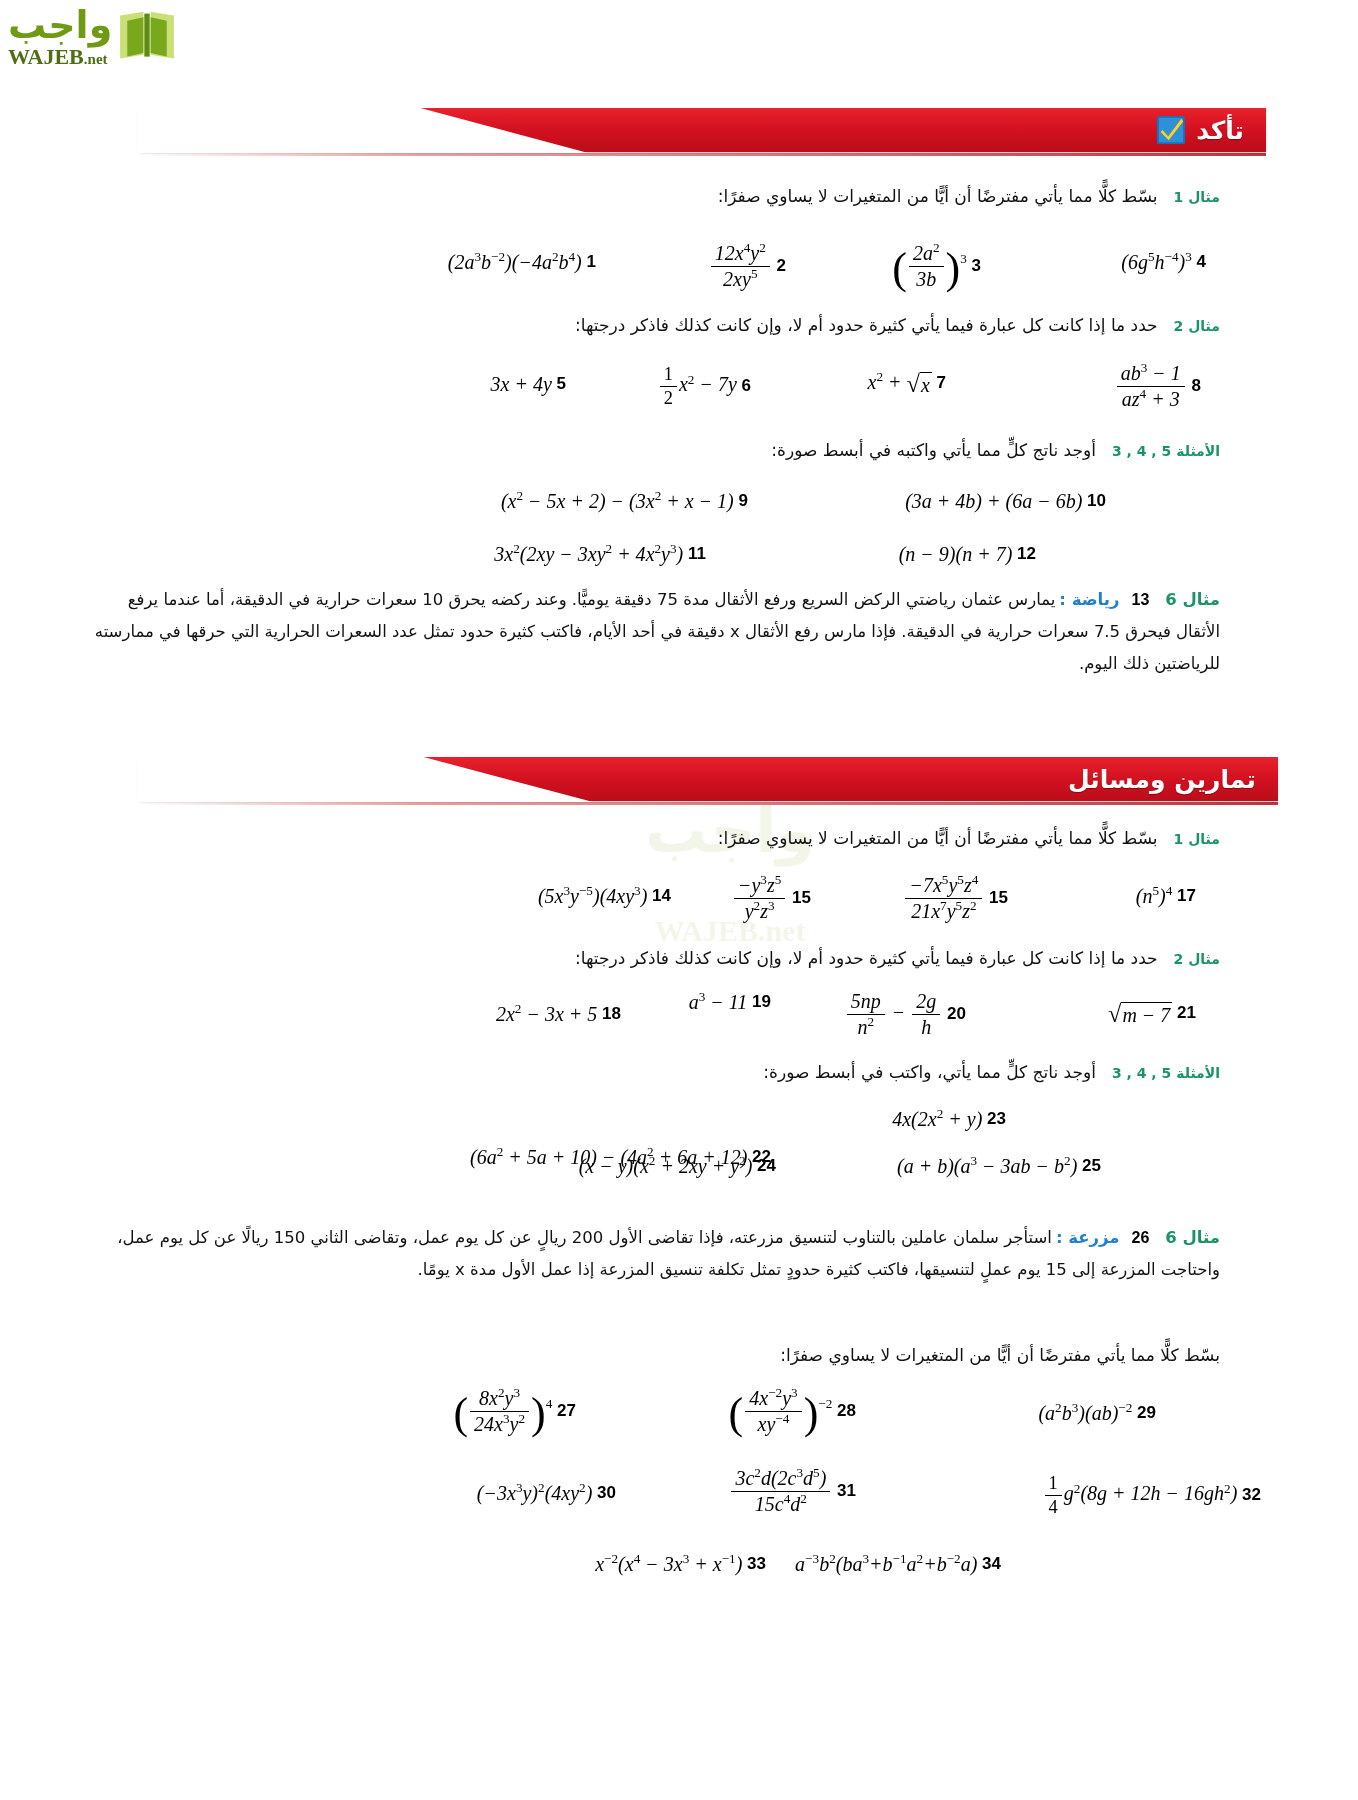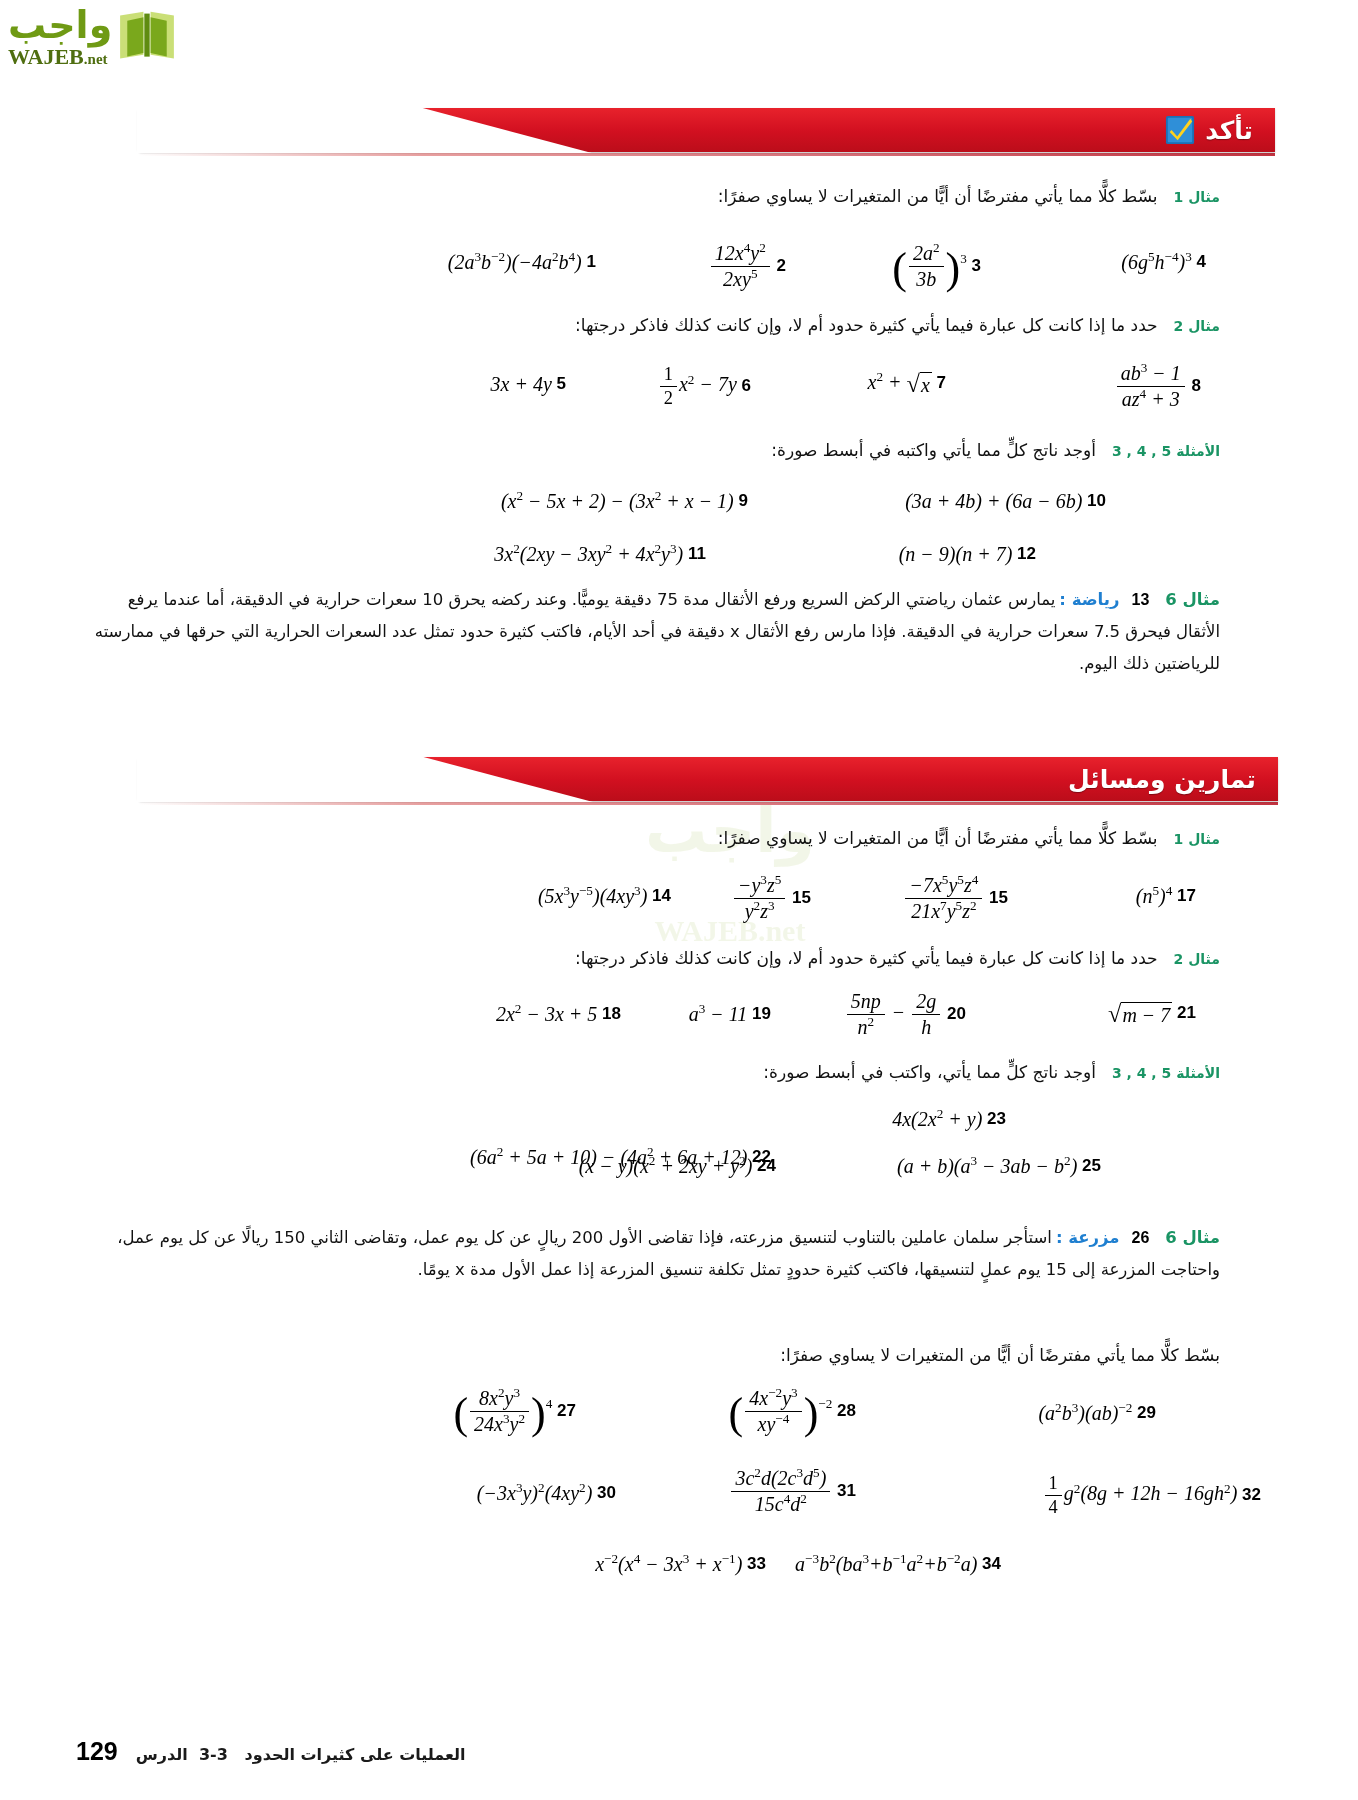"تأكد" div.banner-wrap { right: 83px -> 92px }
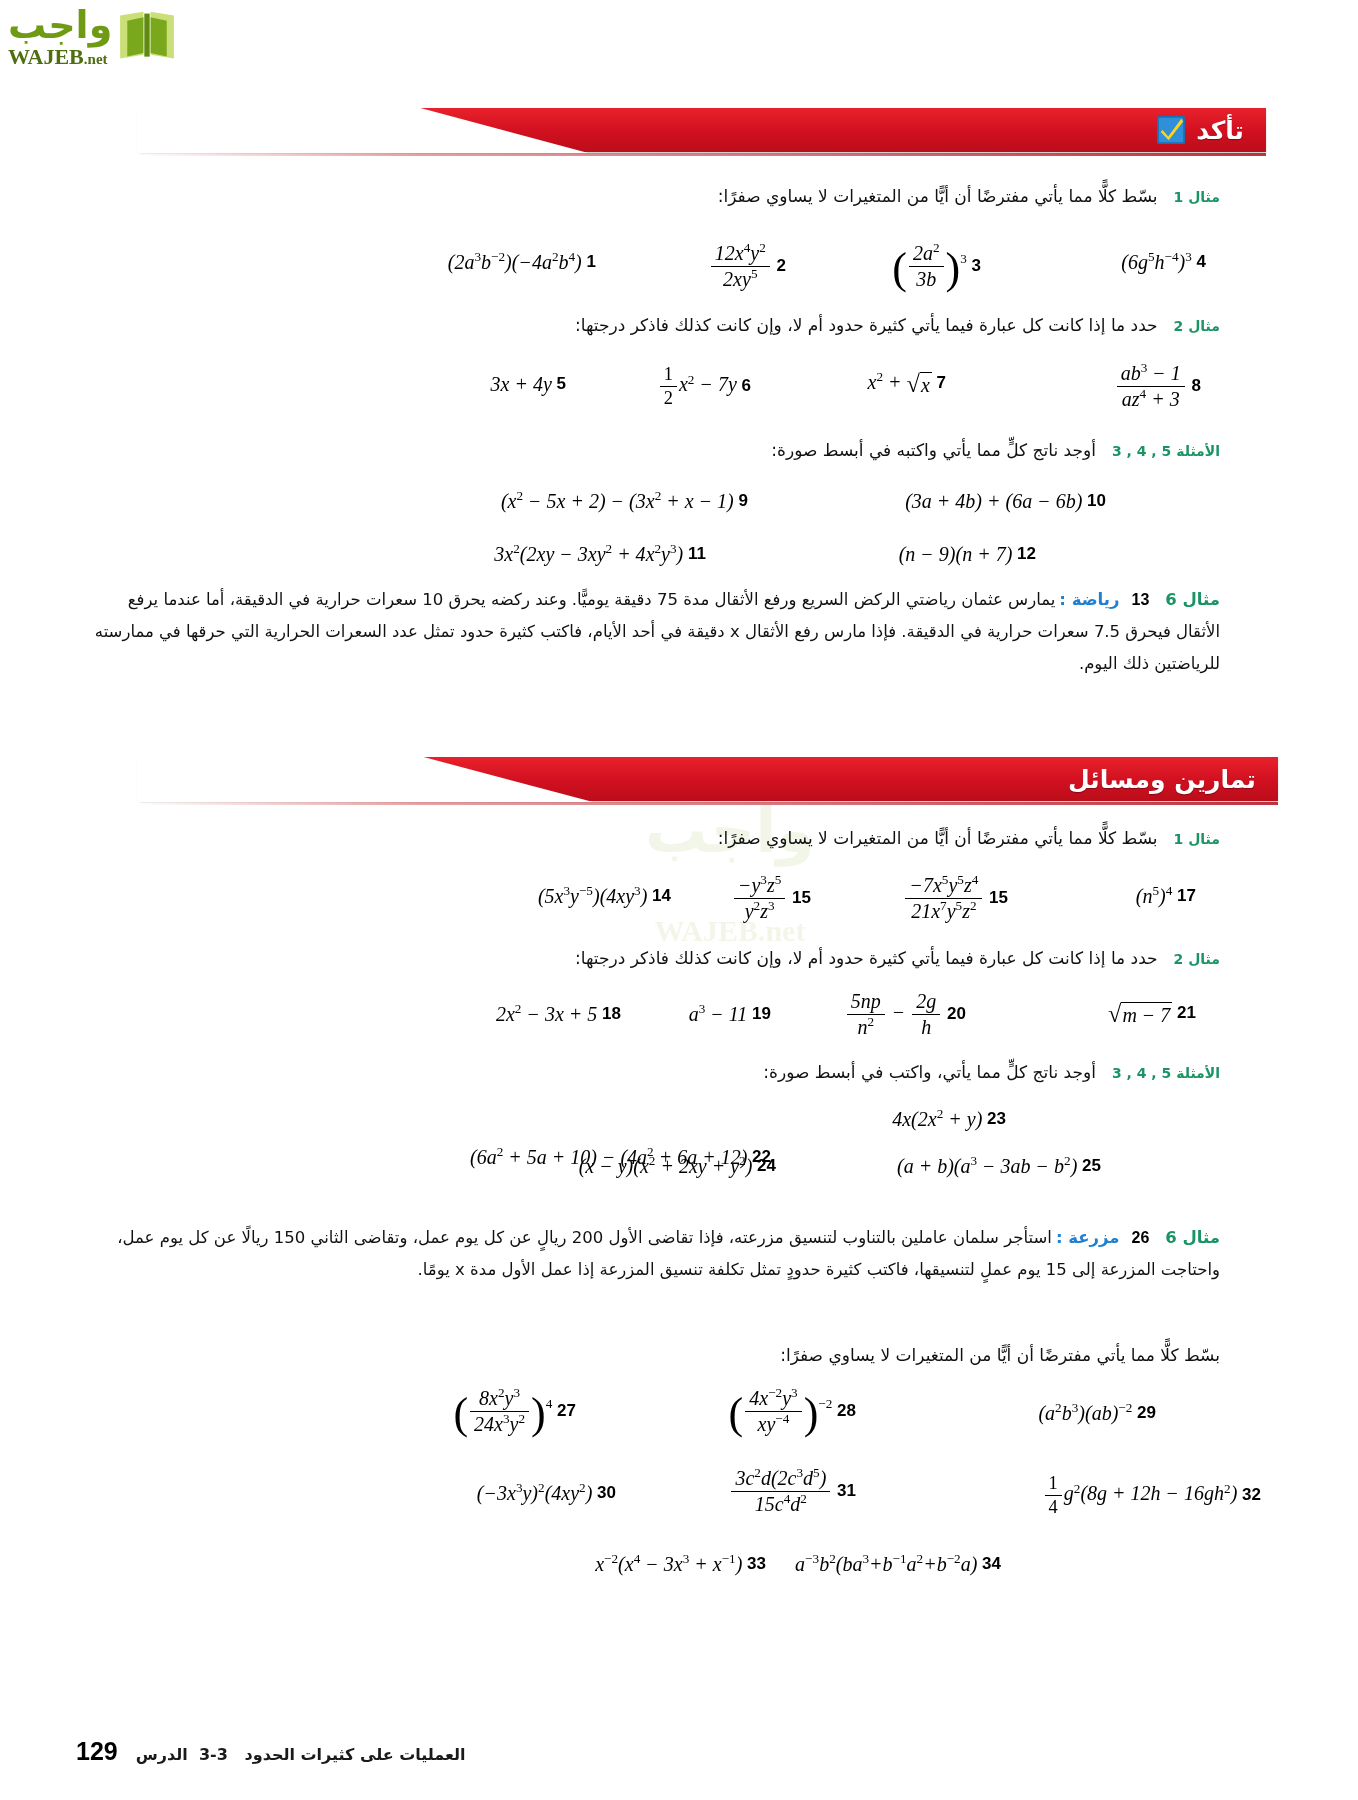"19 a3 − 11" div.mitem { top: 12px -> 0 }
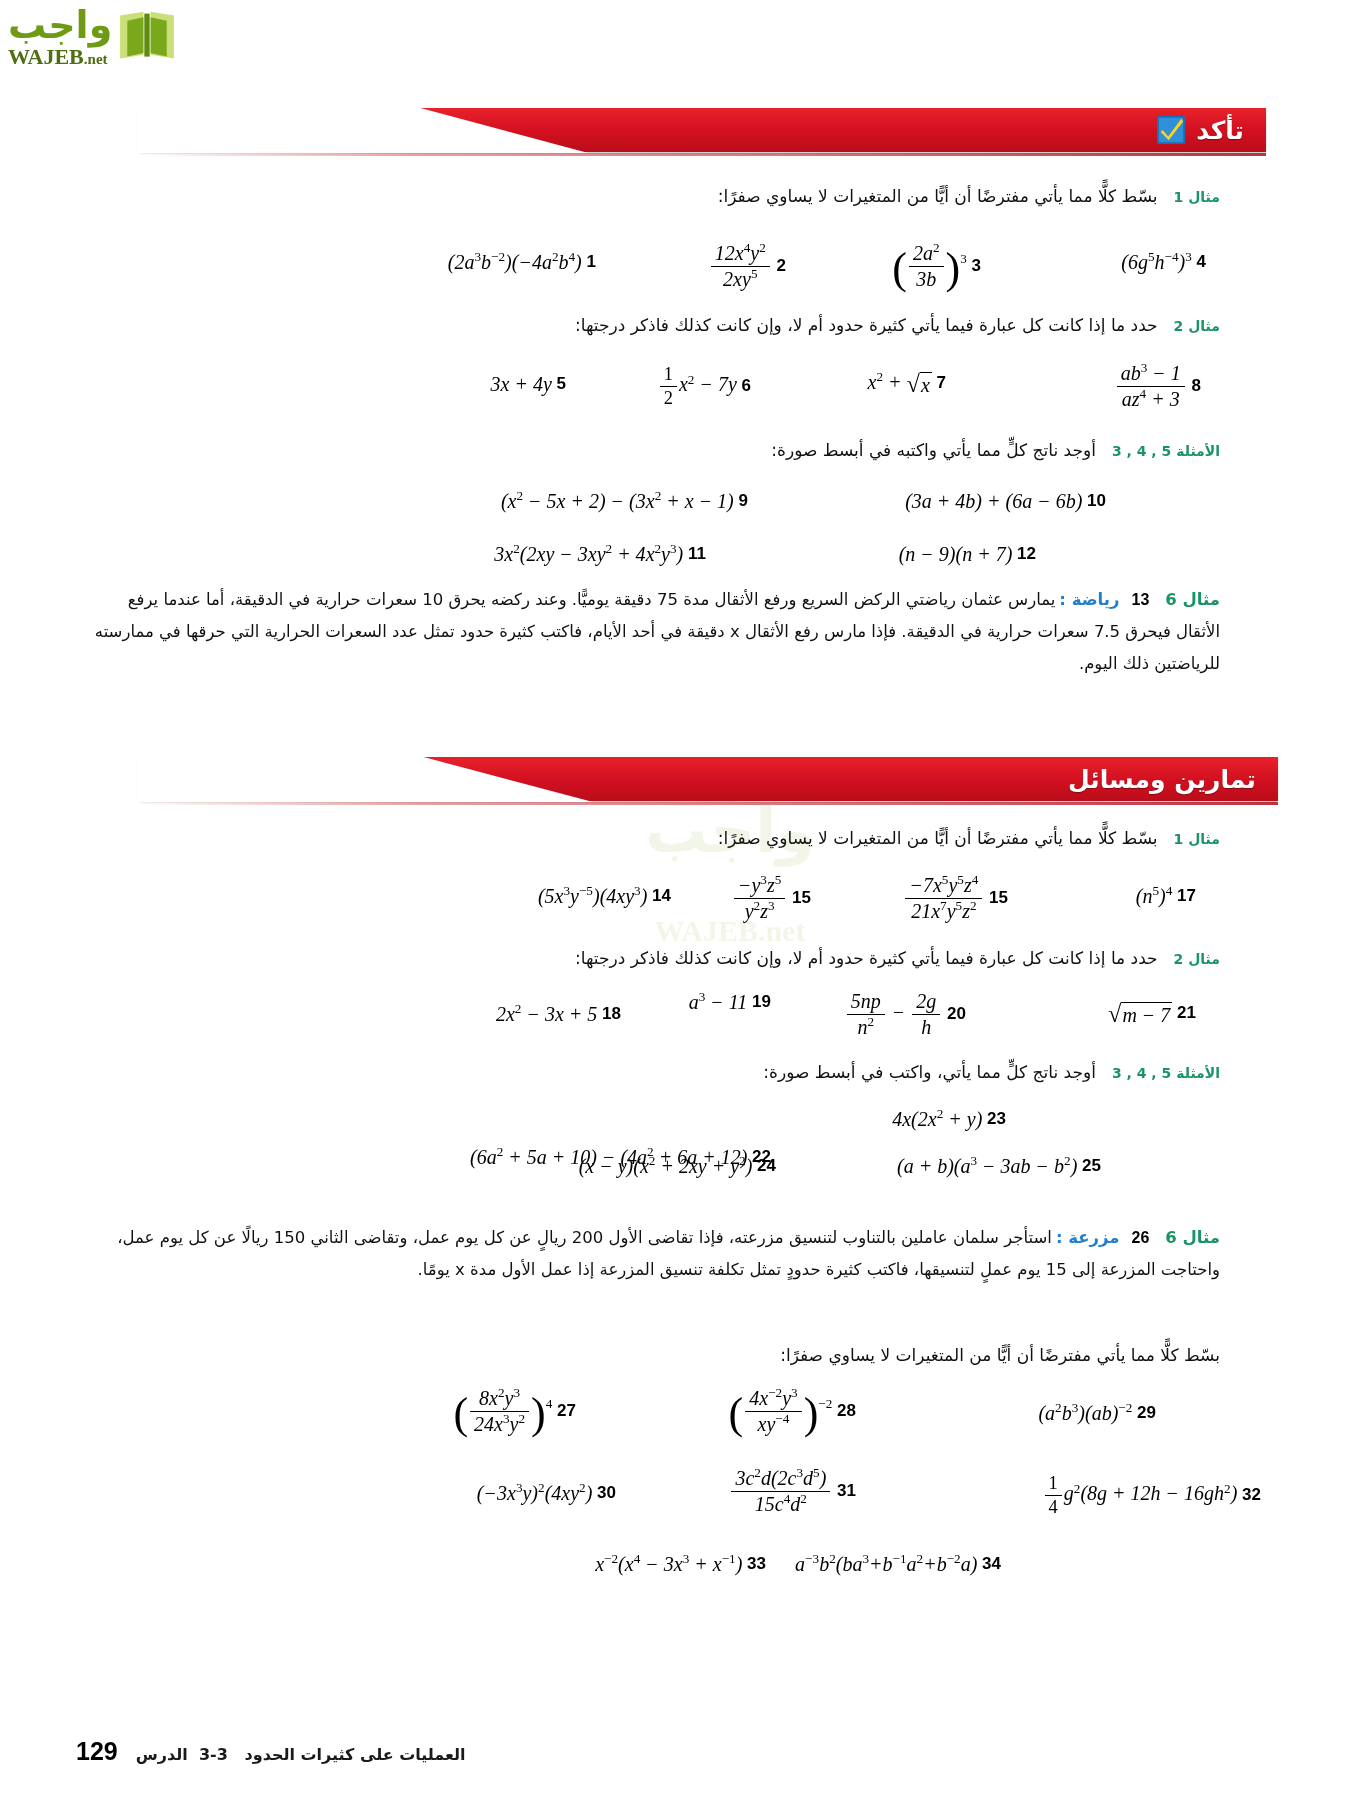"129" div.footer { html: <div> <span>129</span> <span> <span>العمليات على كثيرات الحدود</span>&nbsp;&nbsp; <span>3-3</span>&nbsp; <span>الدرس</span> </span> </div> -> none }
